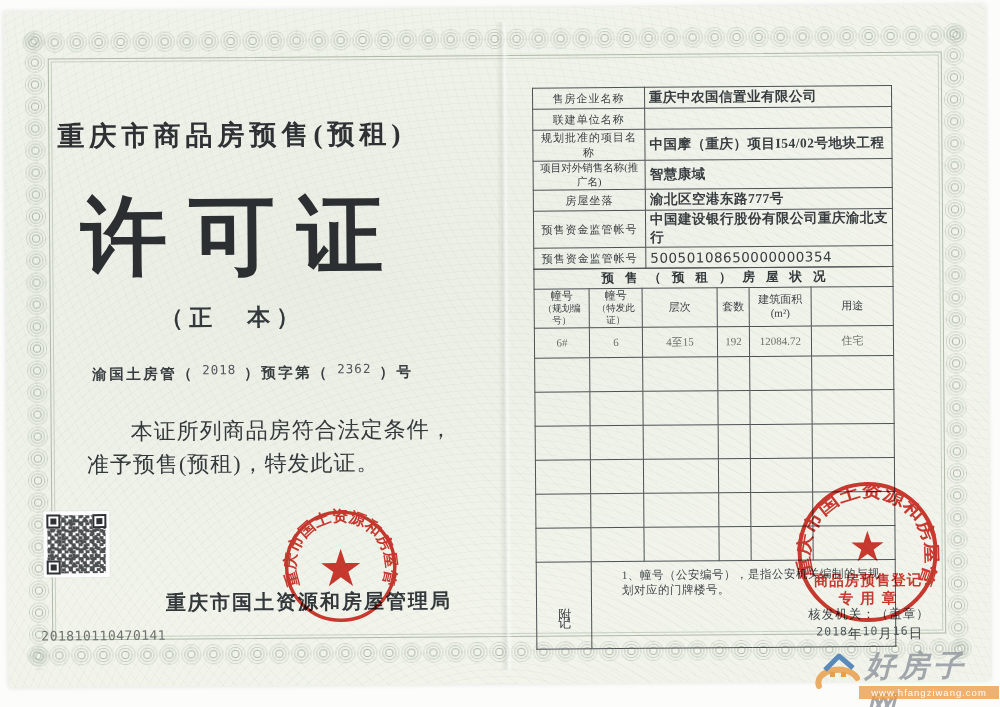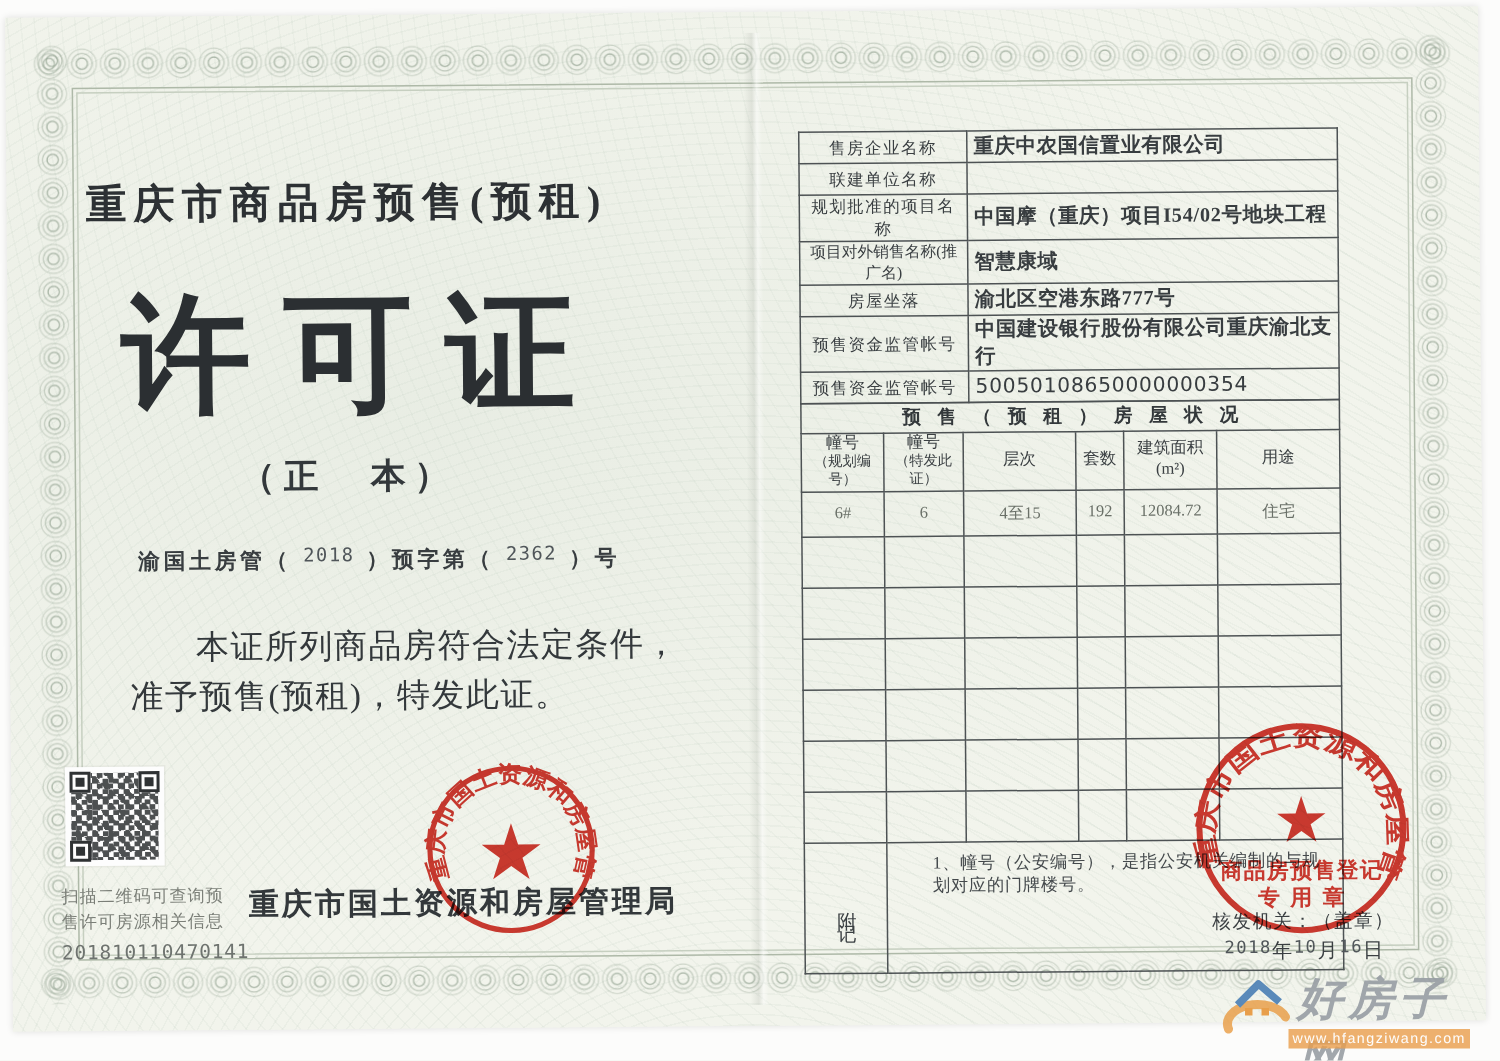"扫描二维码可查询预" div.qr-caption { html: <div> <div>扫描二维码可查询预</div> <div>售许可房源相关信息</div> </div> -> none }
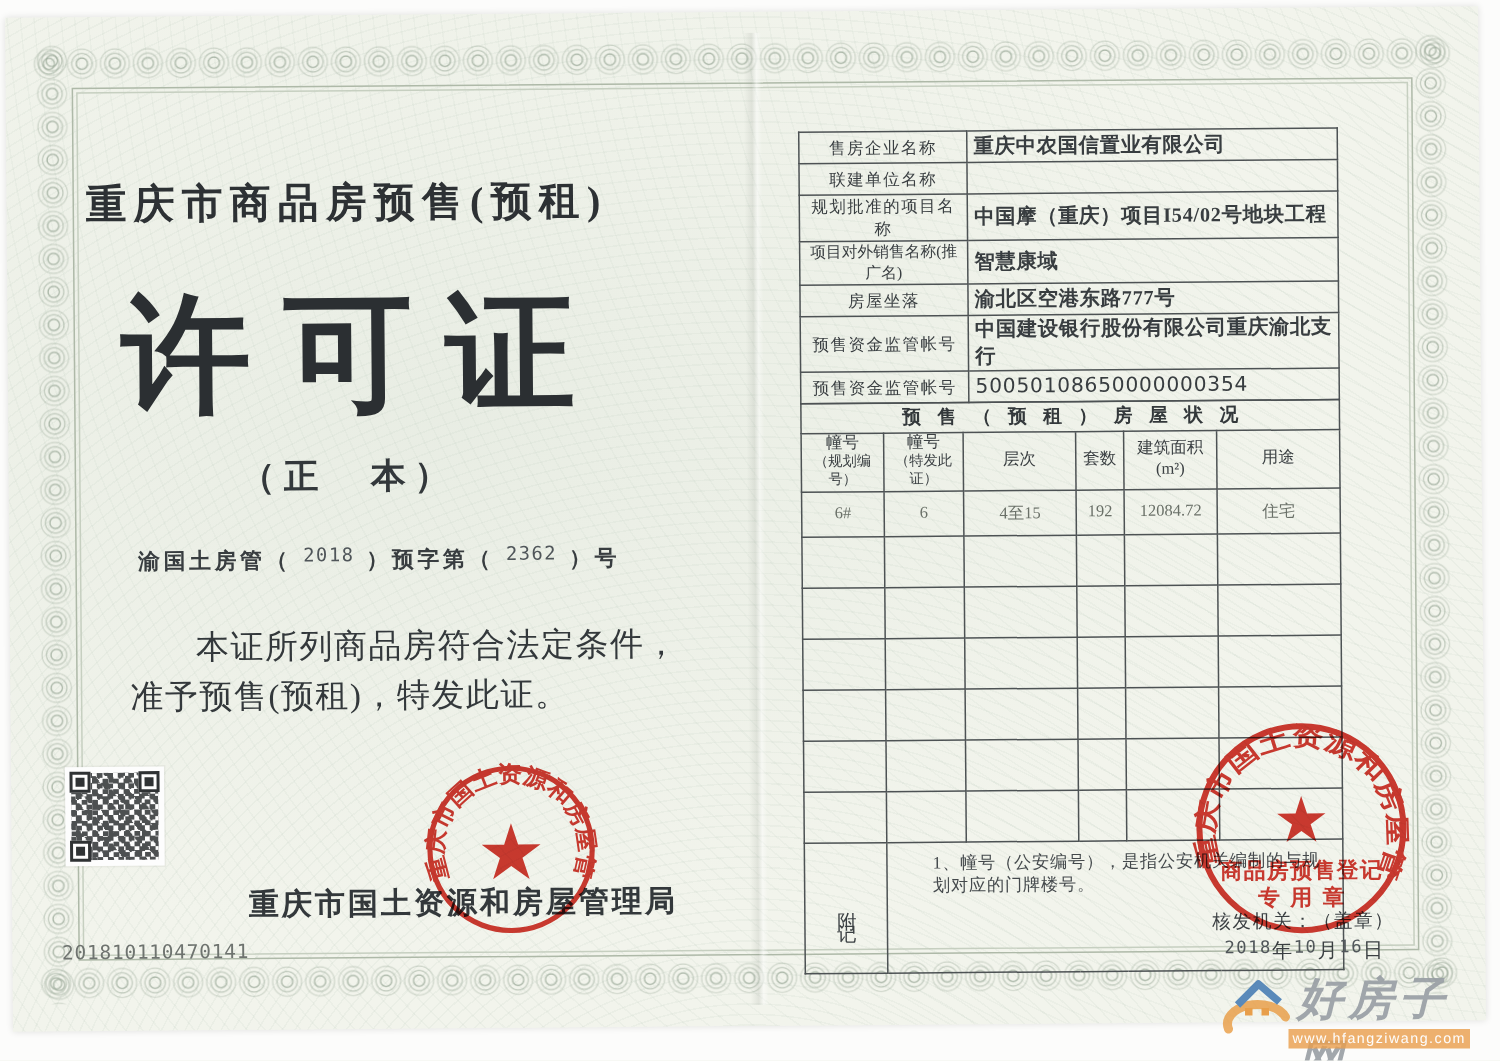"www.hfangziwang.com" .wm-url { width: 121px -> 140px }
